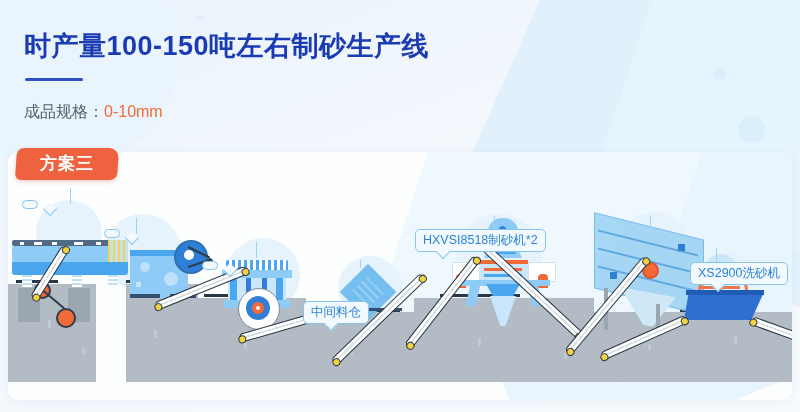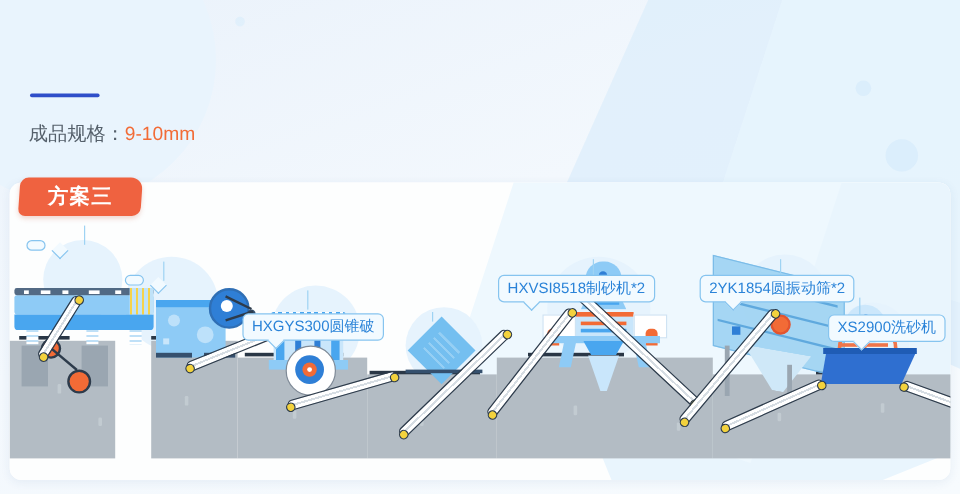"时产量100-150吨左右制砂生产线" div.title { html: none -> <div>时产量100-150吨左右制砂生产线</div> }
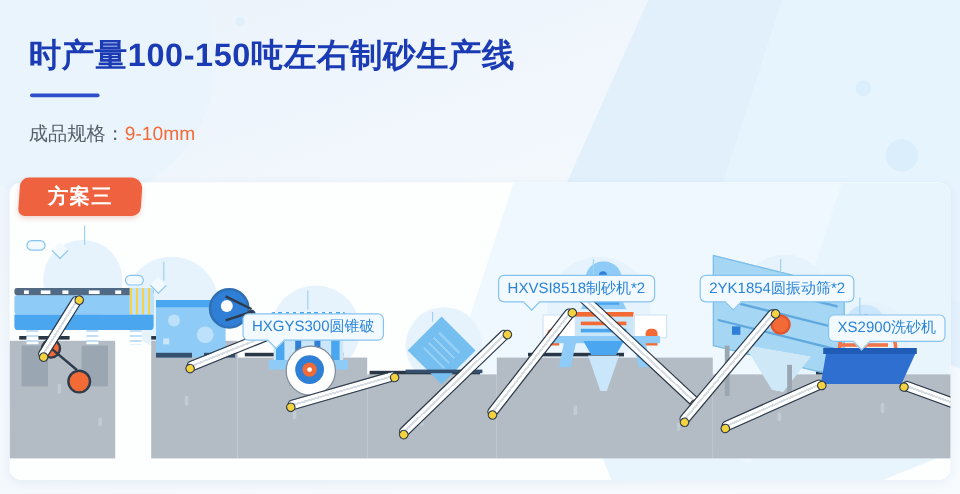"9-10mm" b { text: 9-10mm -> 0-10mm }
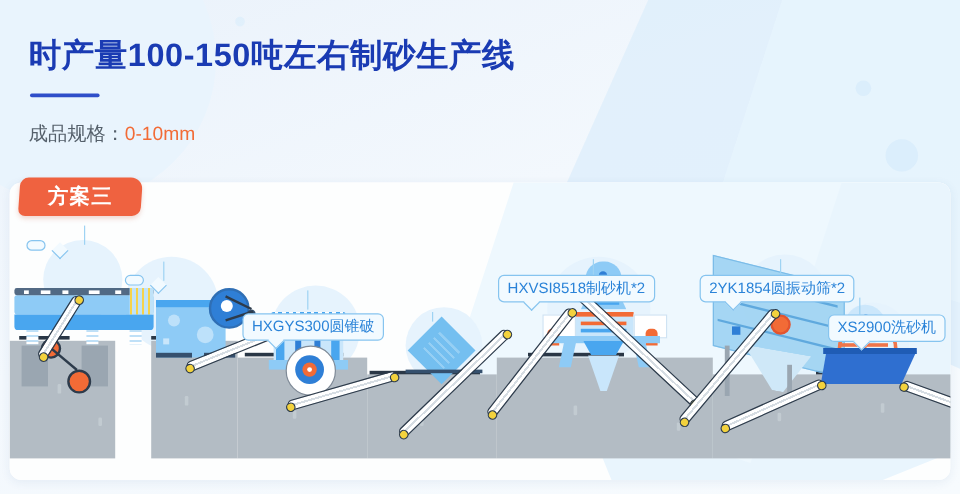"2YK1854圆振动筛*2" div.lbl { html: <div> <span>2YK1854圆振动筛*2</span> <i></i> </div> -> none }
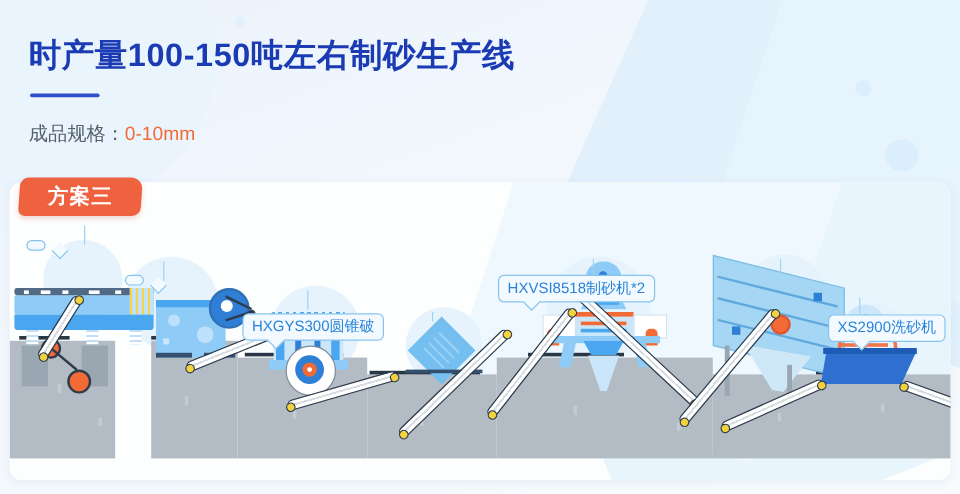"HXGYS300圆锥破" span { html: <span>HXGYS300圆锥破</span> -> none }
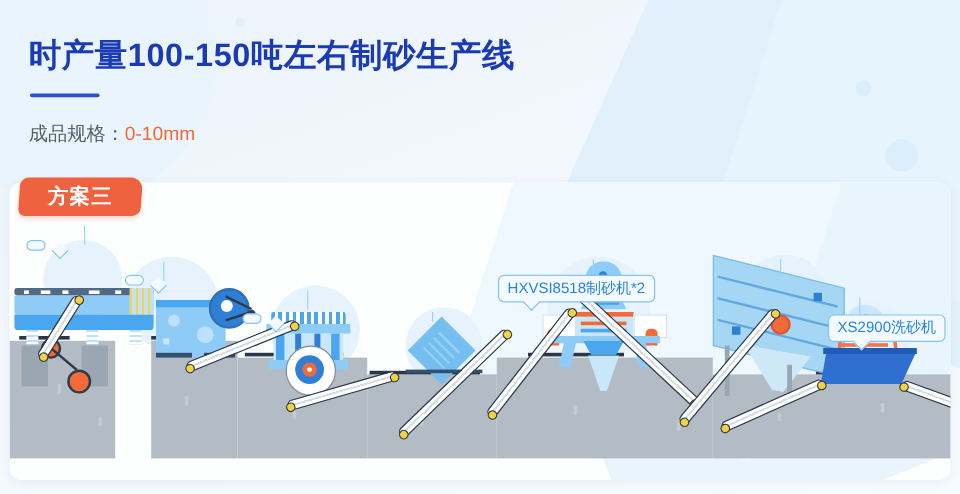"中间料仓" div.lbl { html: none -> <div> <span>中间料仓</span> <i></i> </div> }
